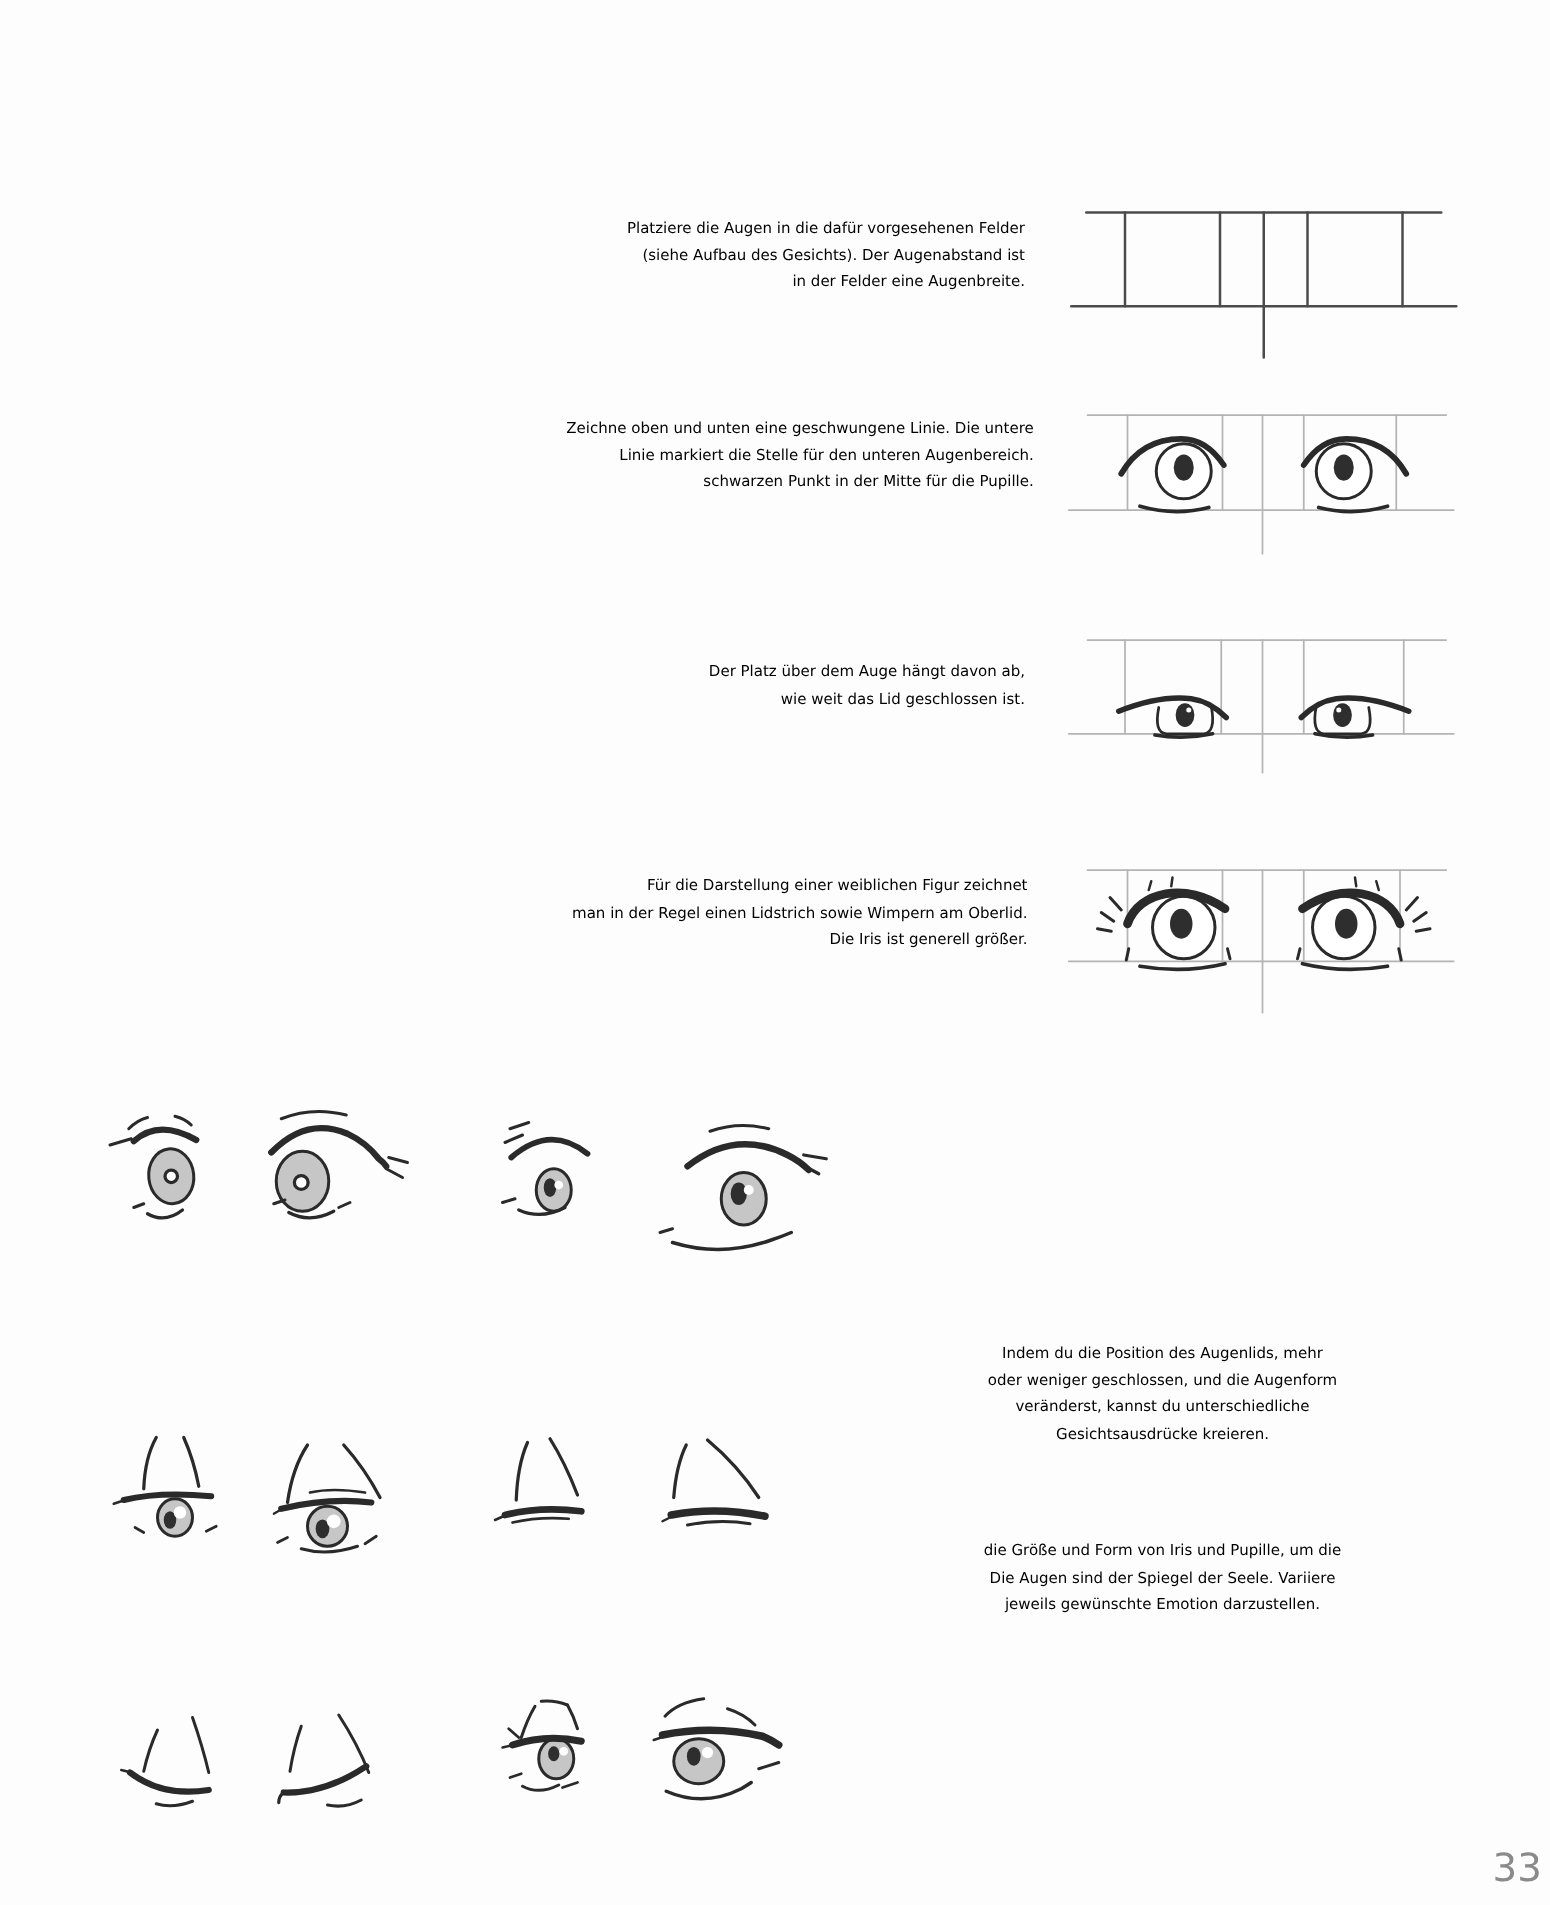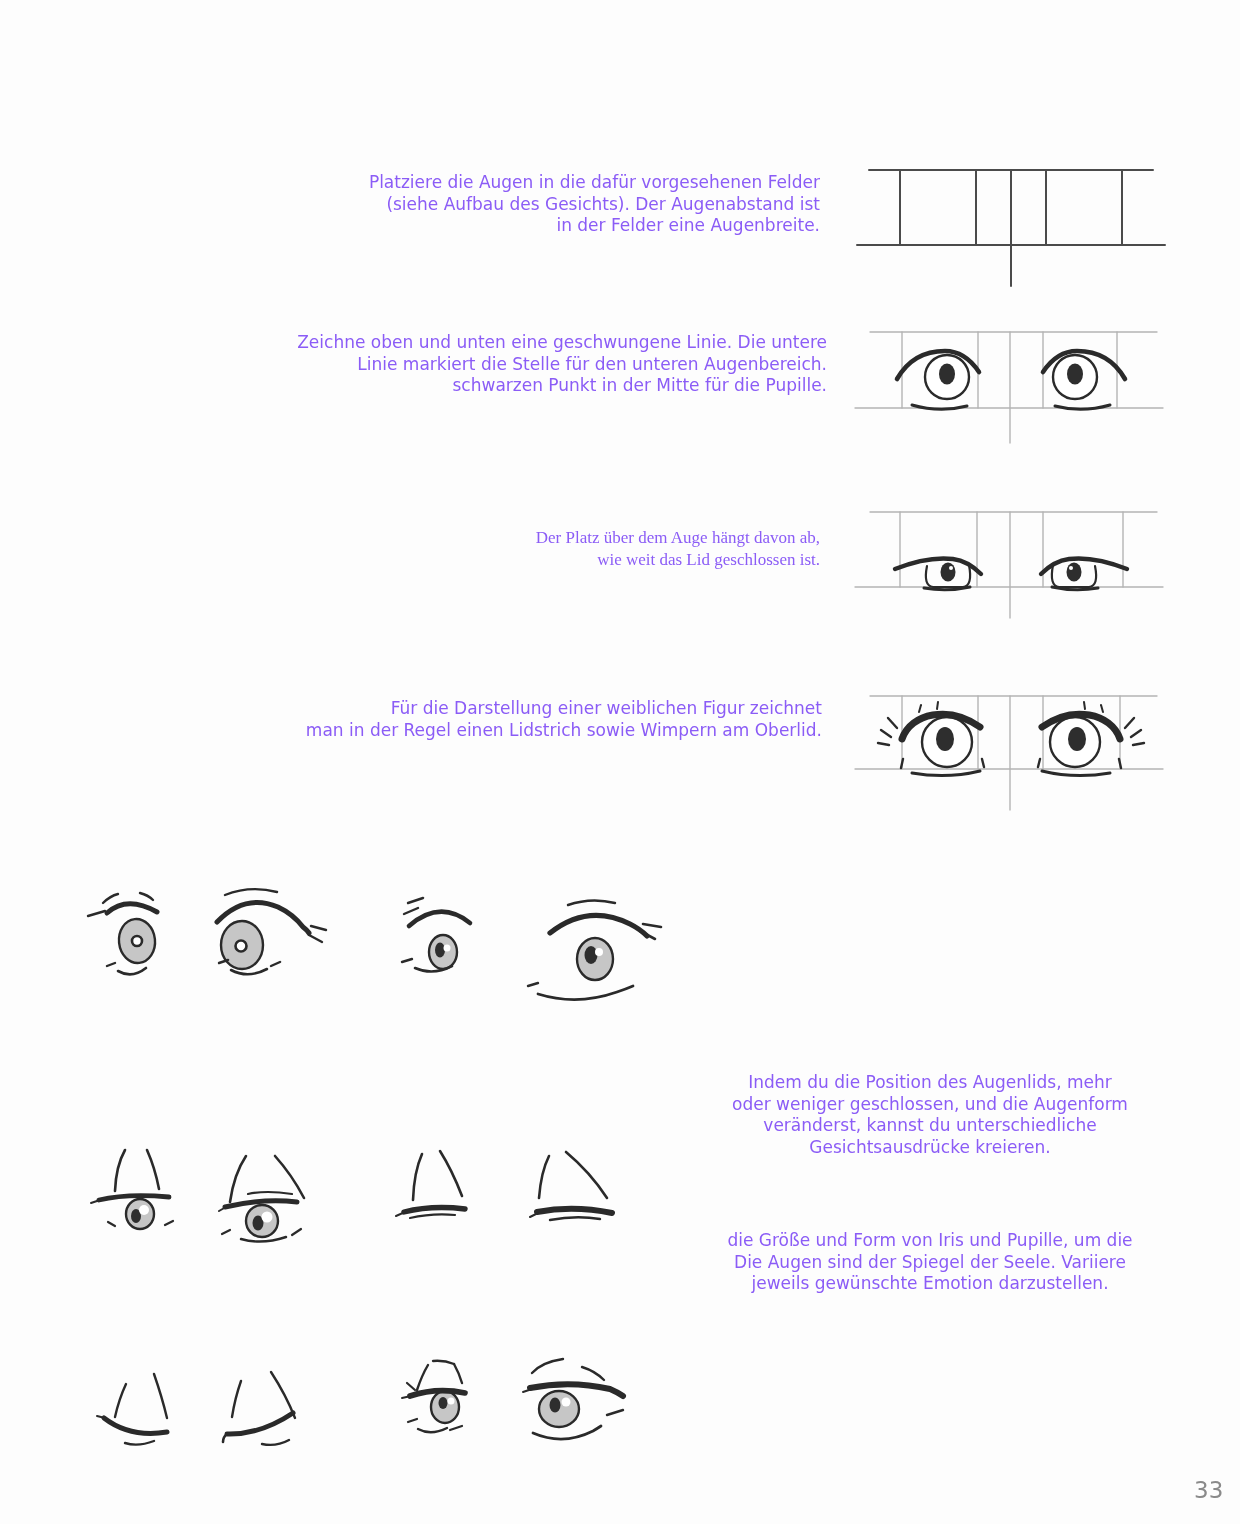"Platziere die Augen in die" .tb { color: #8b5cf6 -> #000000; font-size: 17px -> 12px }
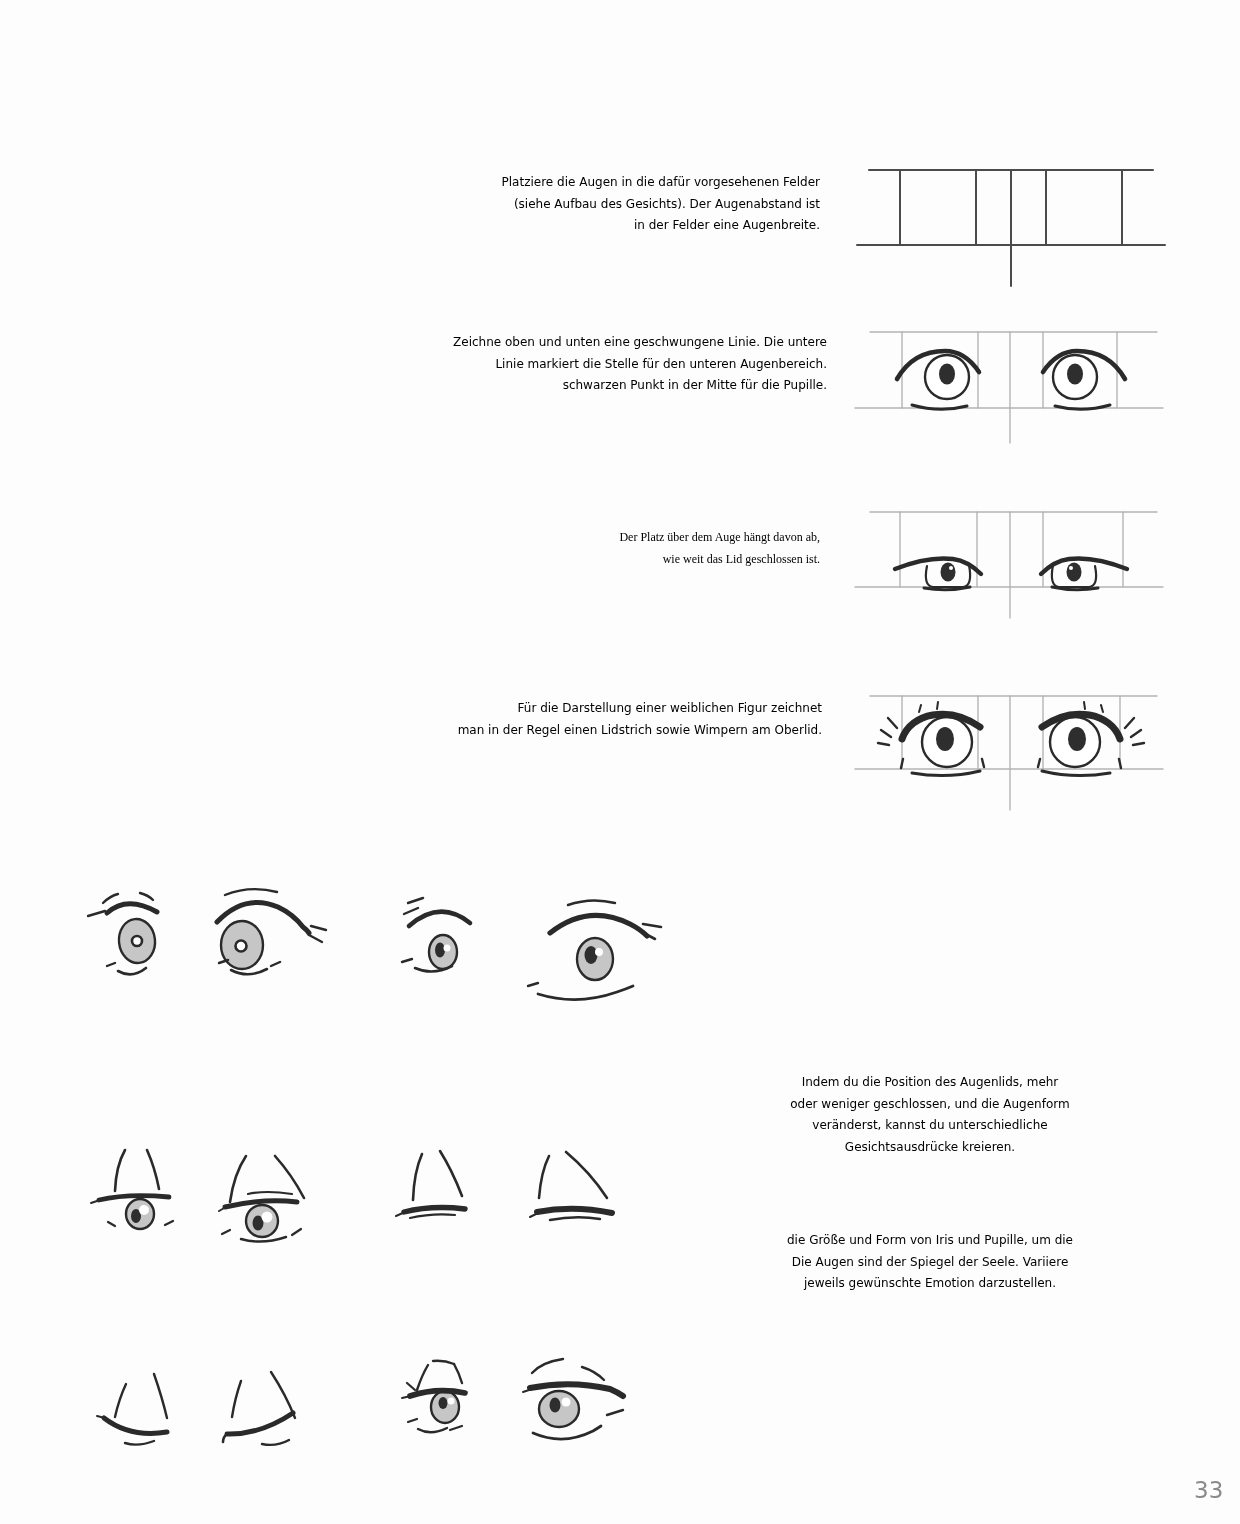"Der Platz über dem Auge" div.tb { font-family: Liberation Serif, serif -> none }
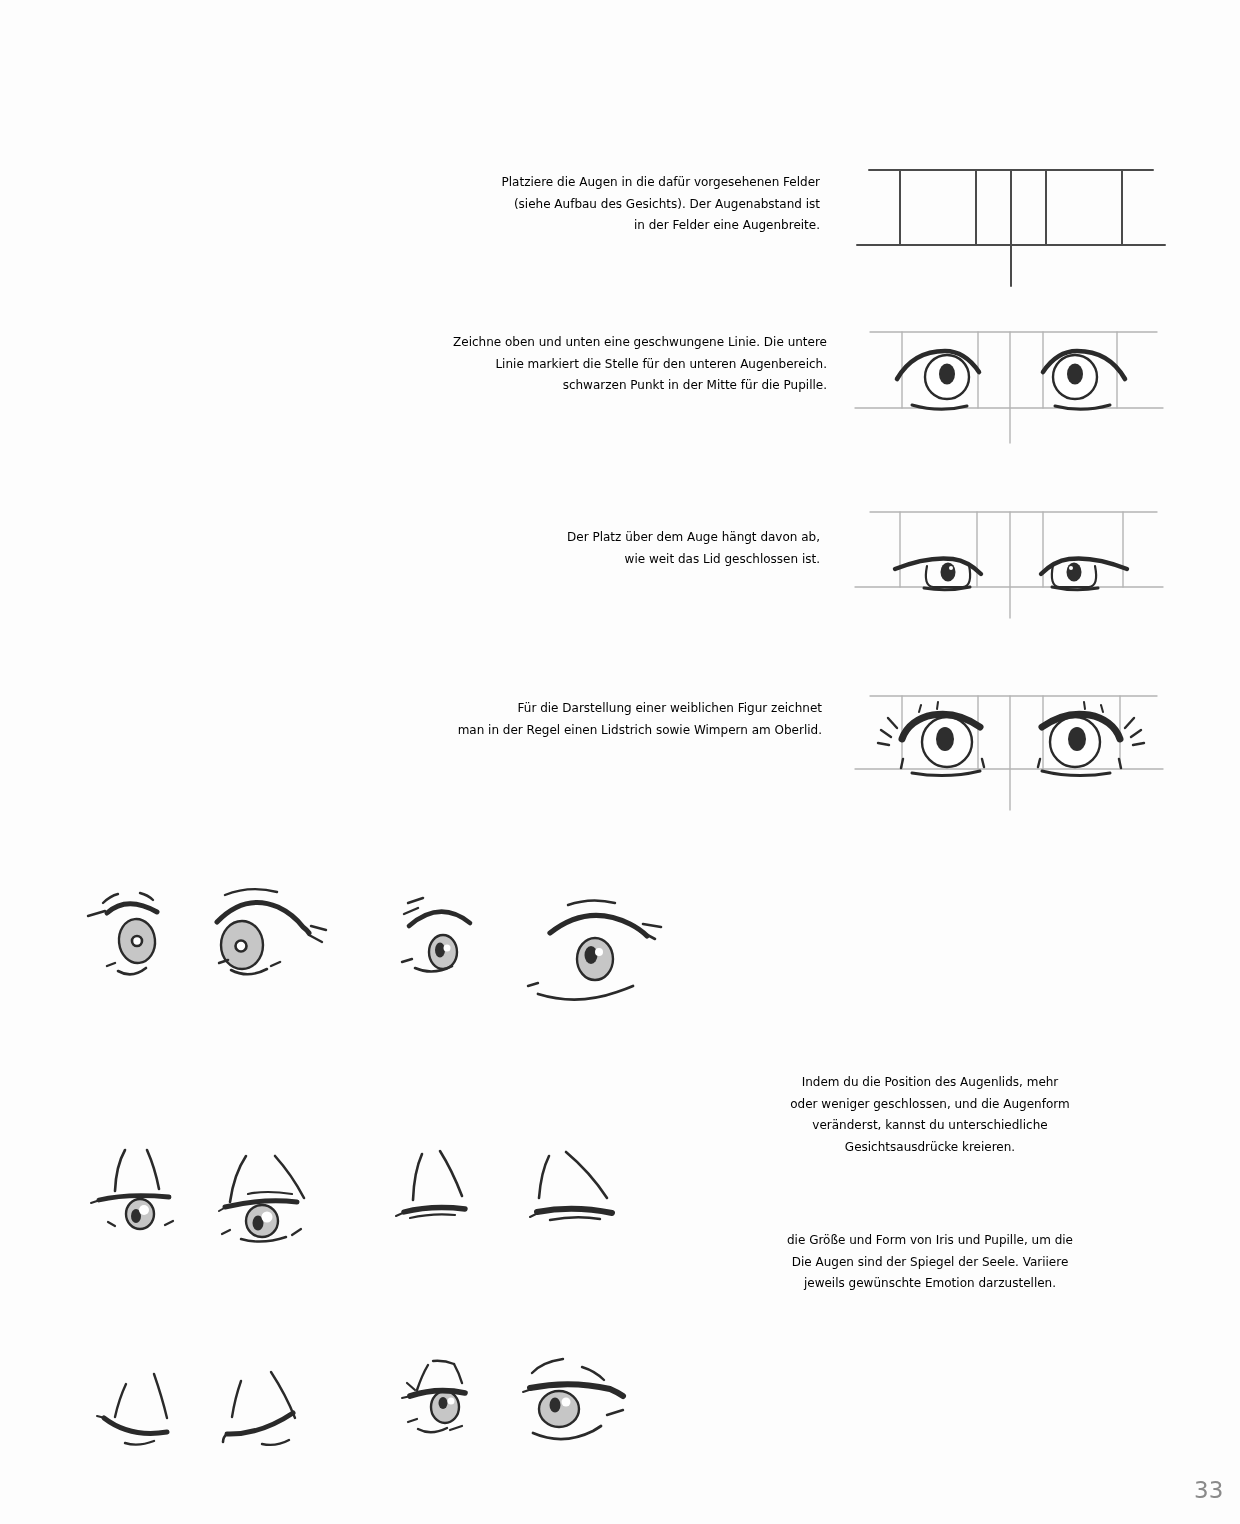"Die Iris ist generell größer." div.ln { html: none -> <div>Die Iris ist generell größer.</div> }
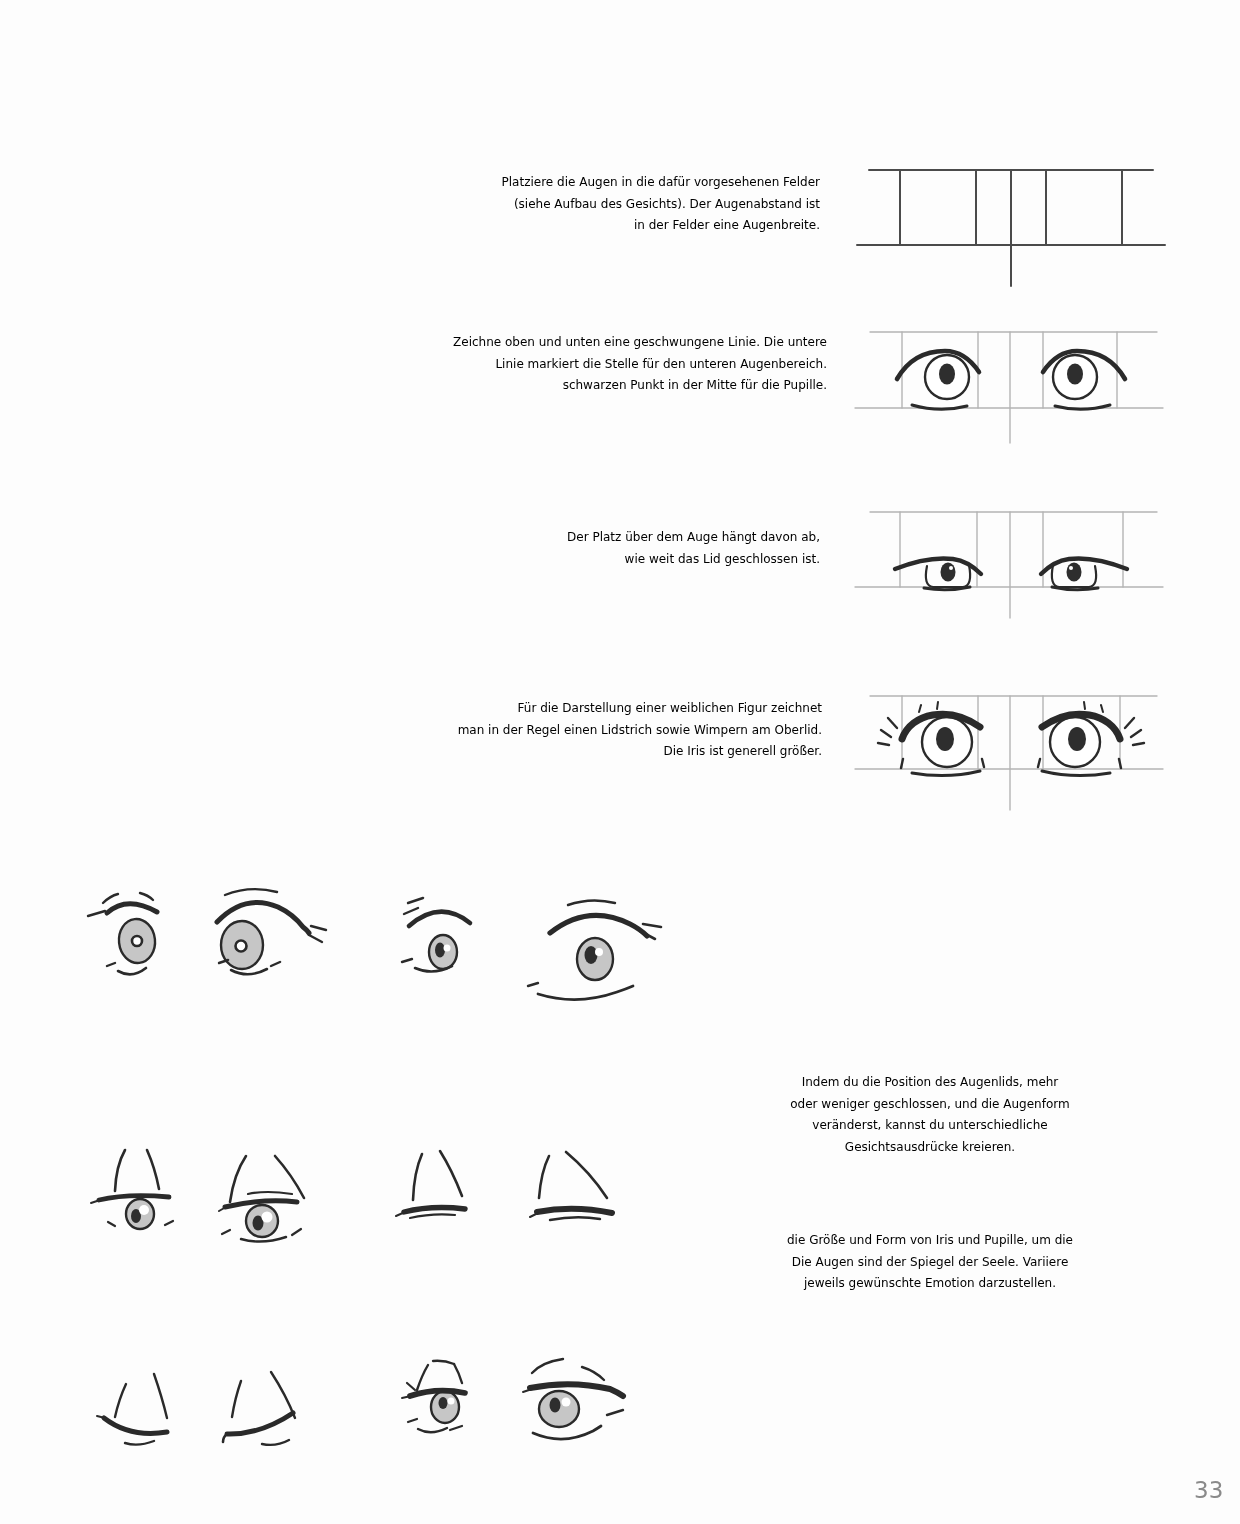"33" .pagenum { font-size: 23px -> 31px }
